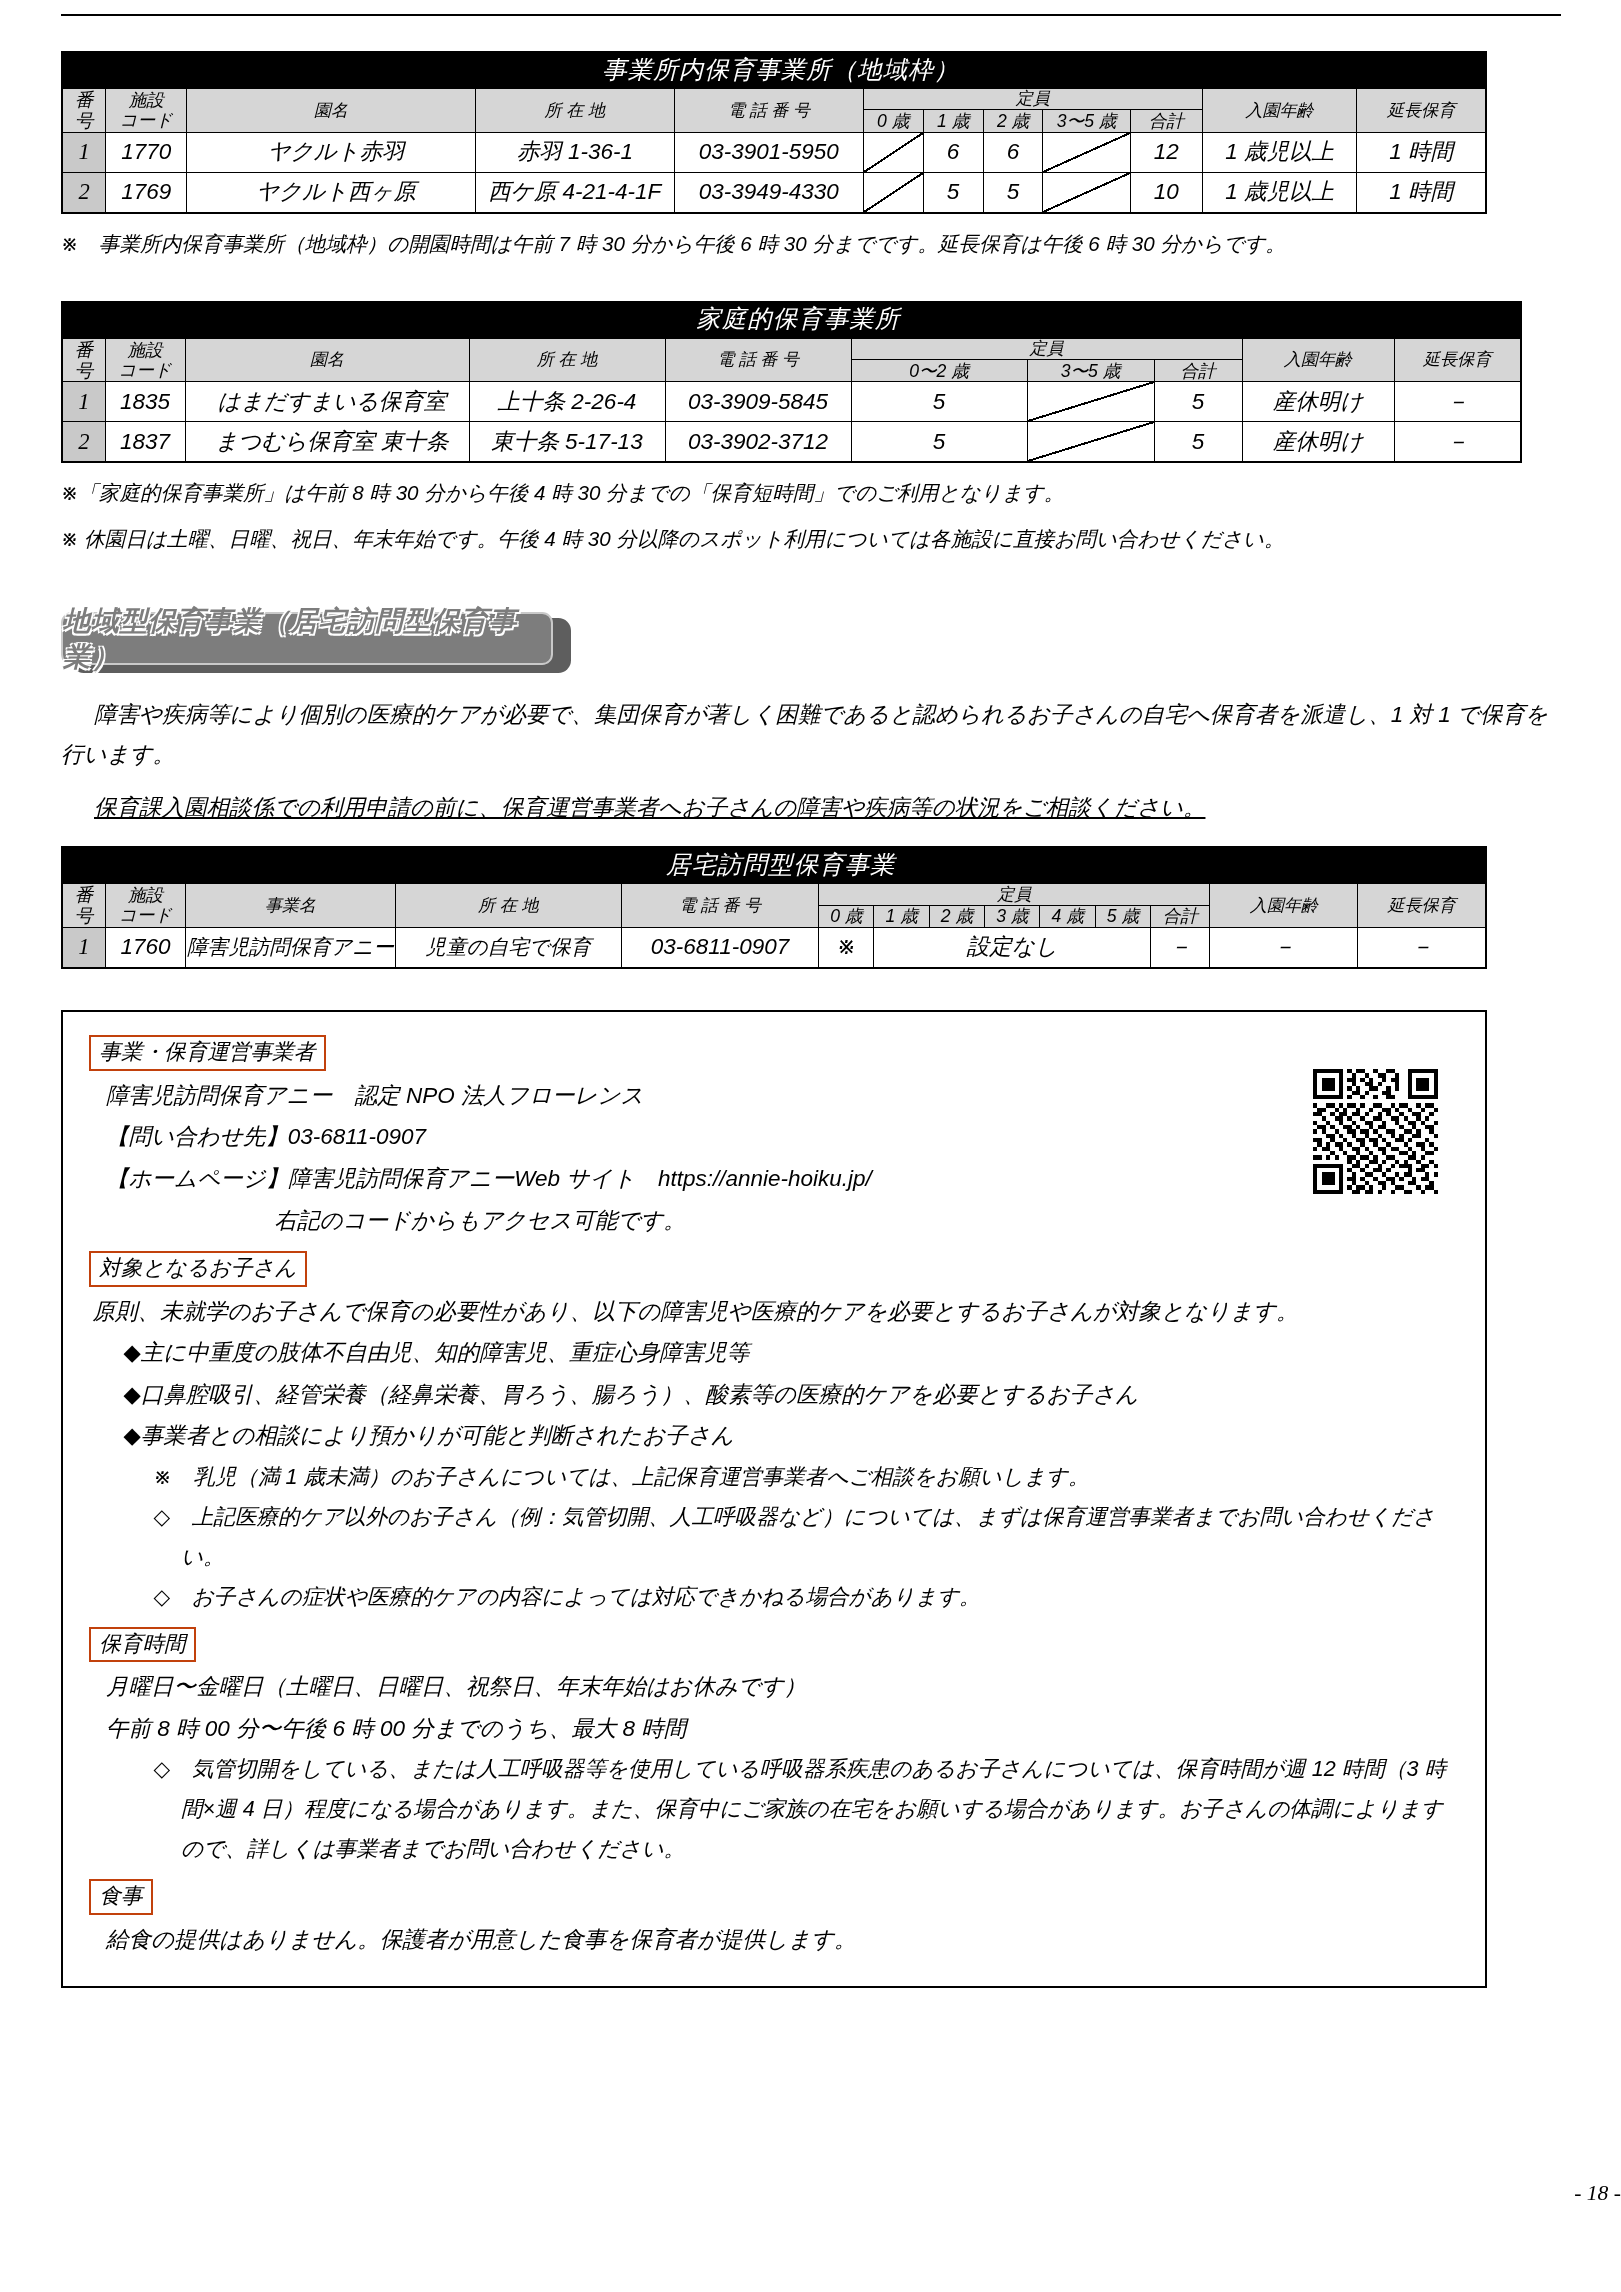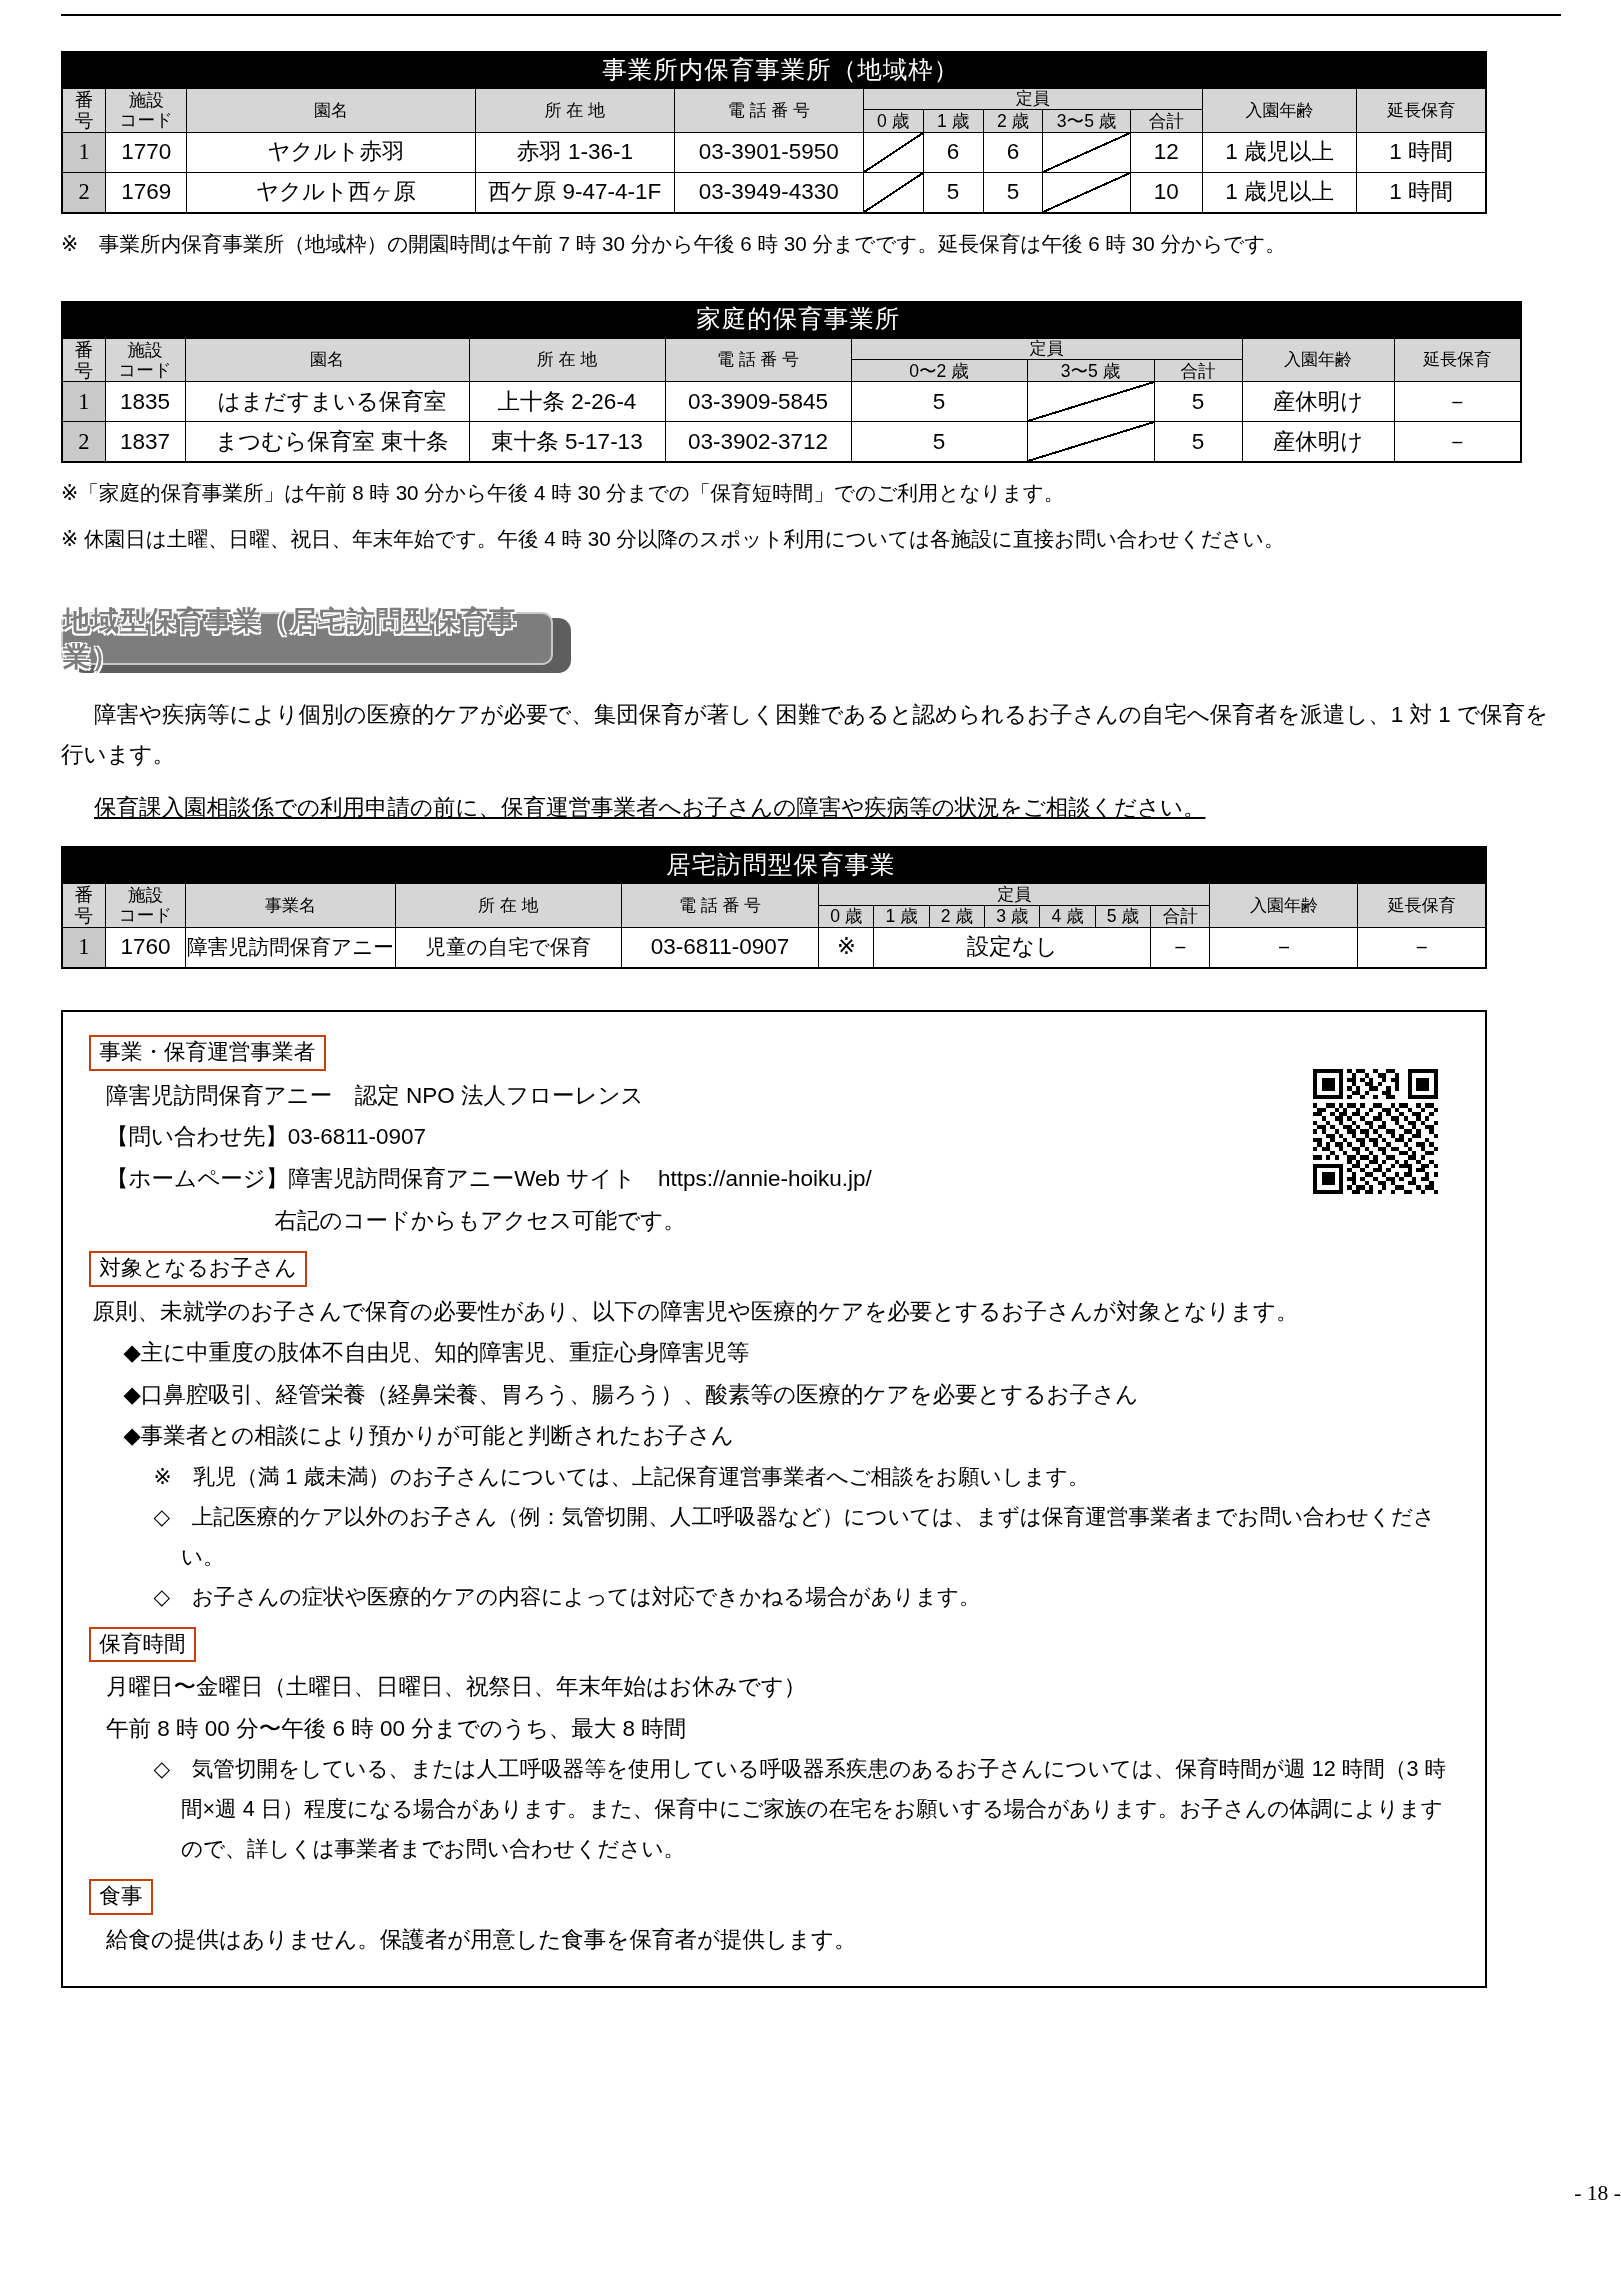"事業所内保育事業所（地域枠）" .page { font-style: none -> italic }
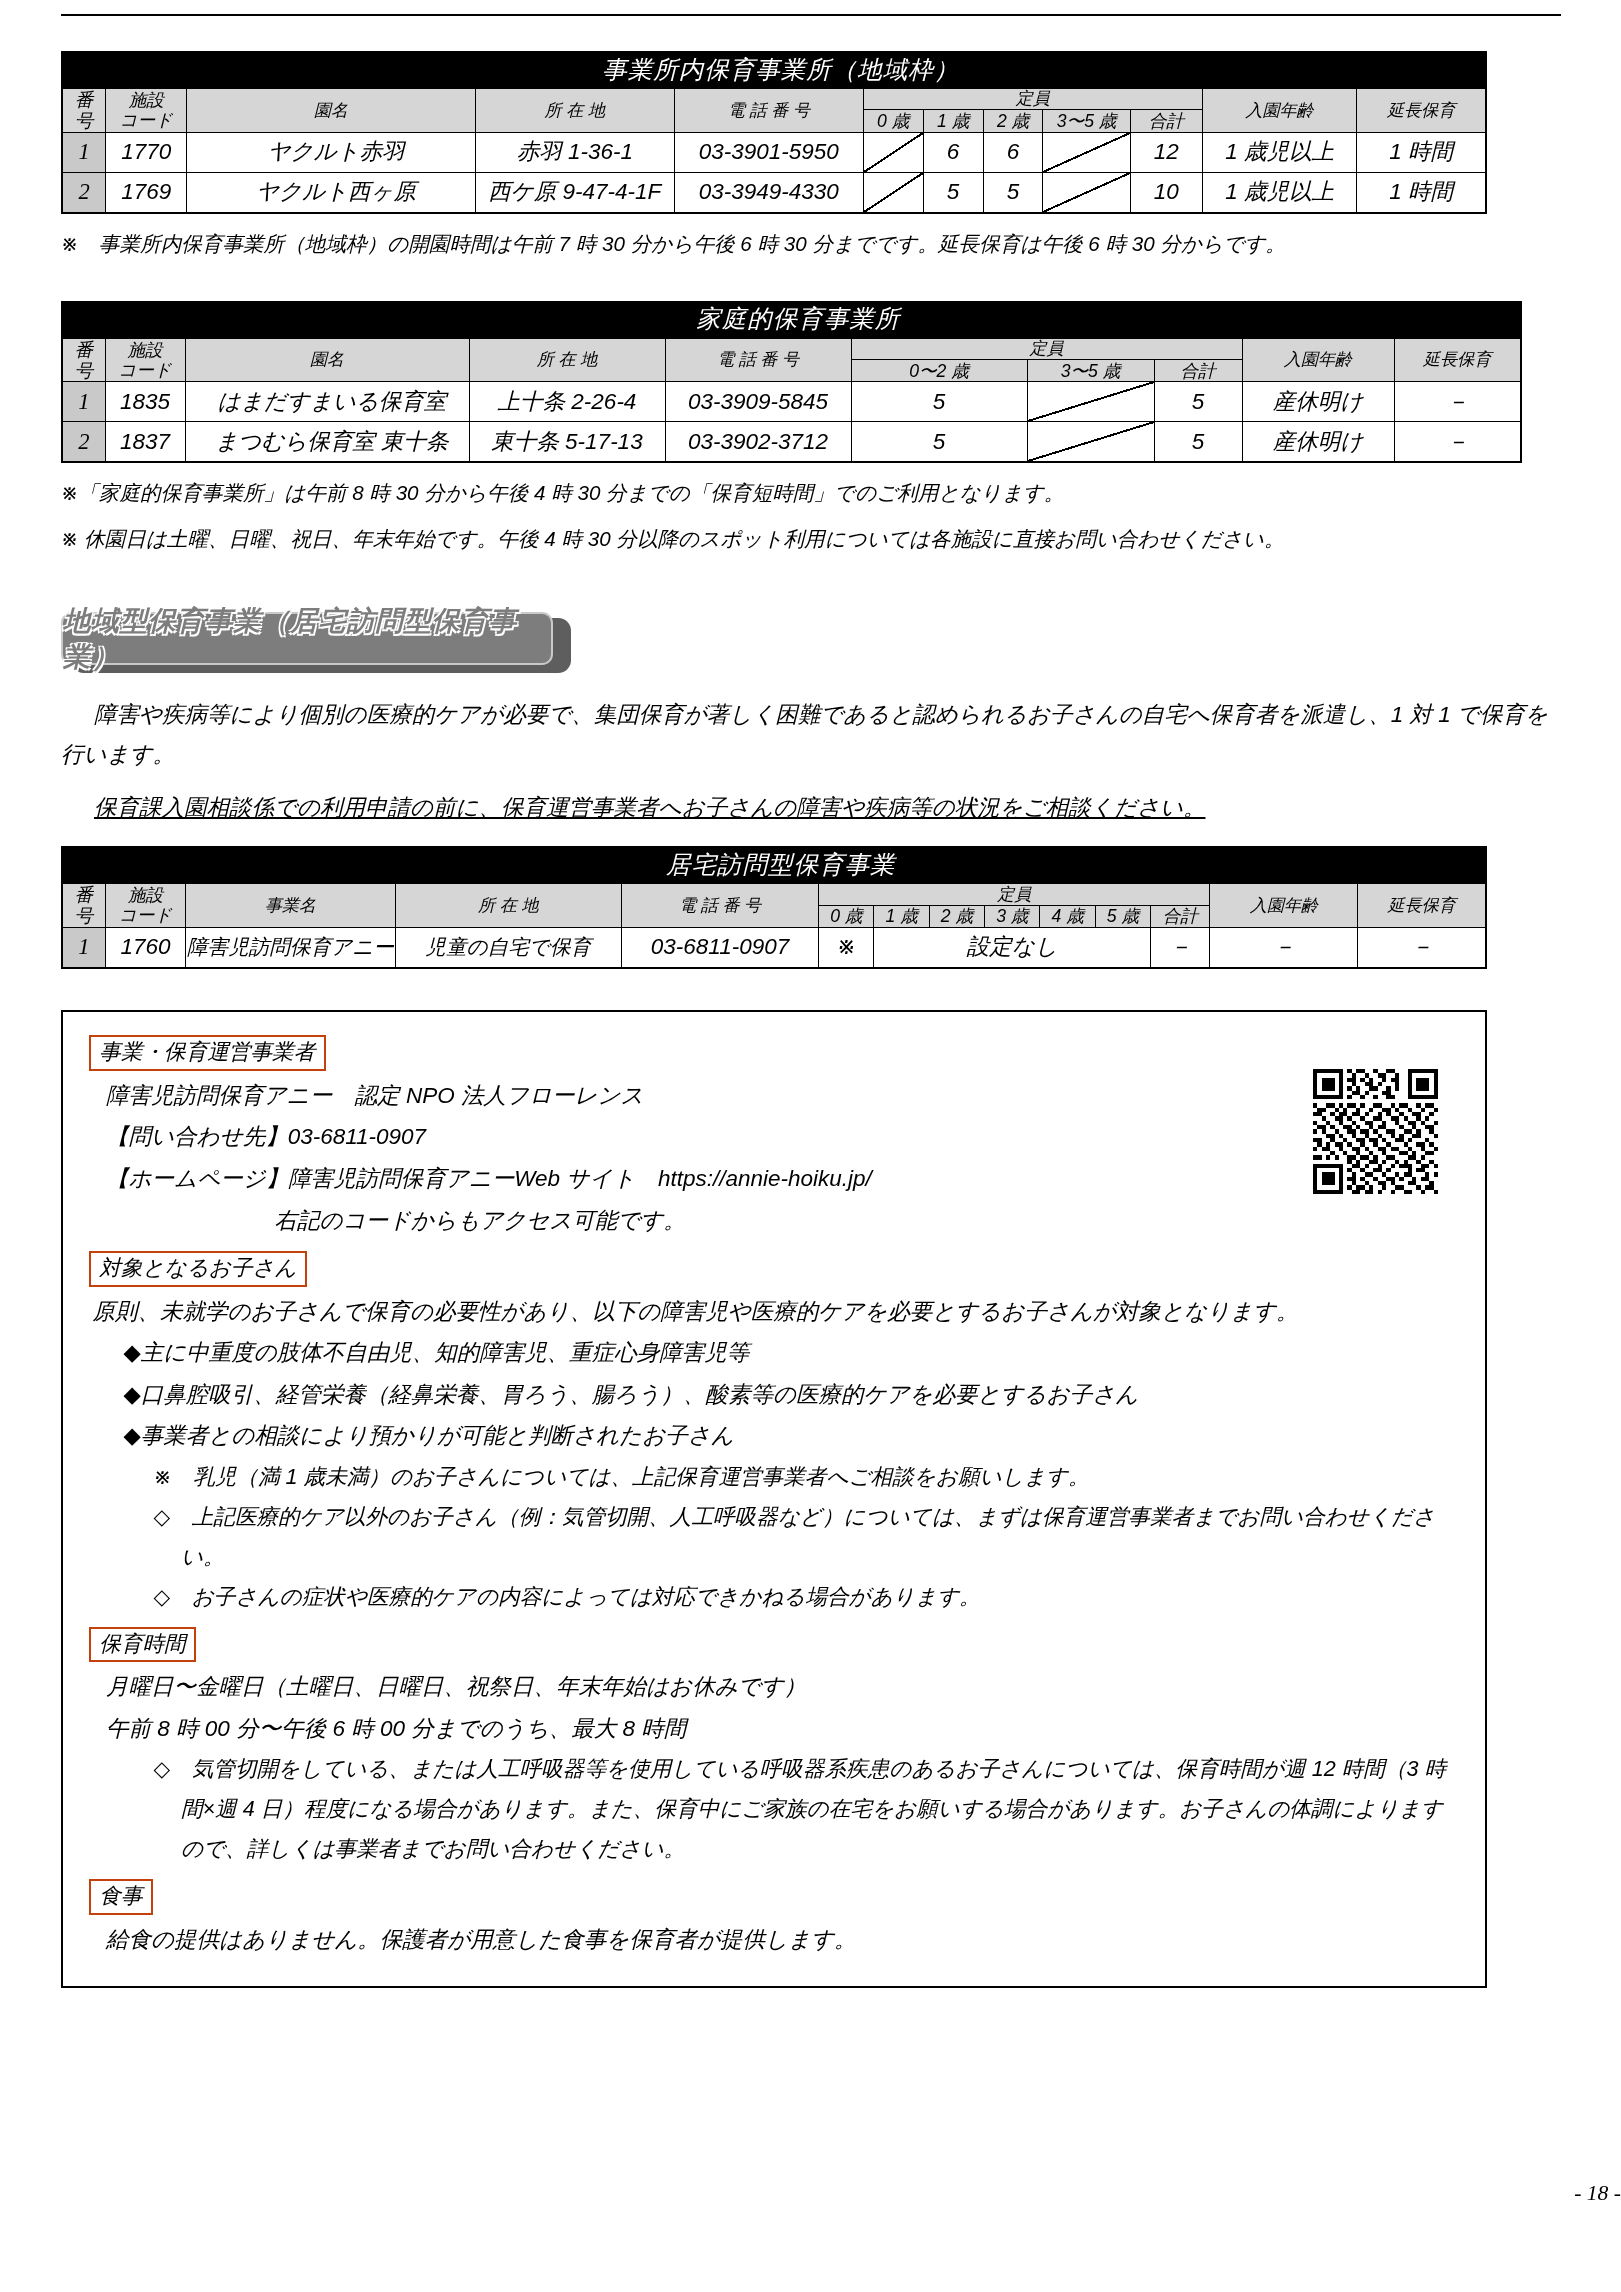"西ケ原 9-47-4-1F" td.body-cell { text: 9-47-4-1F -> 4-21-4-1F }
